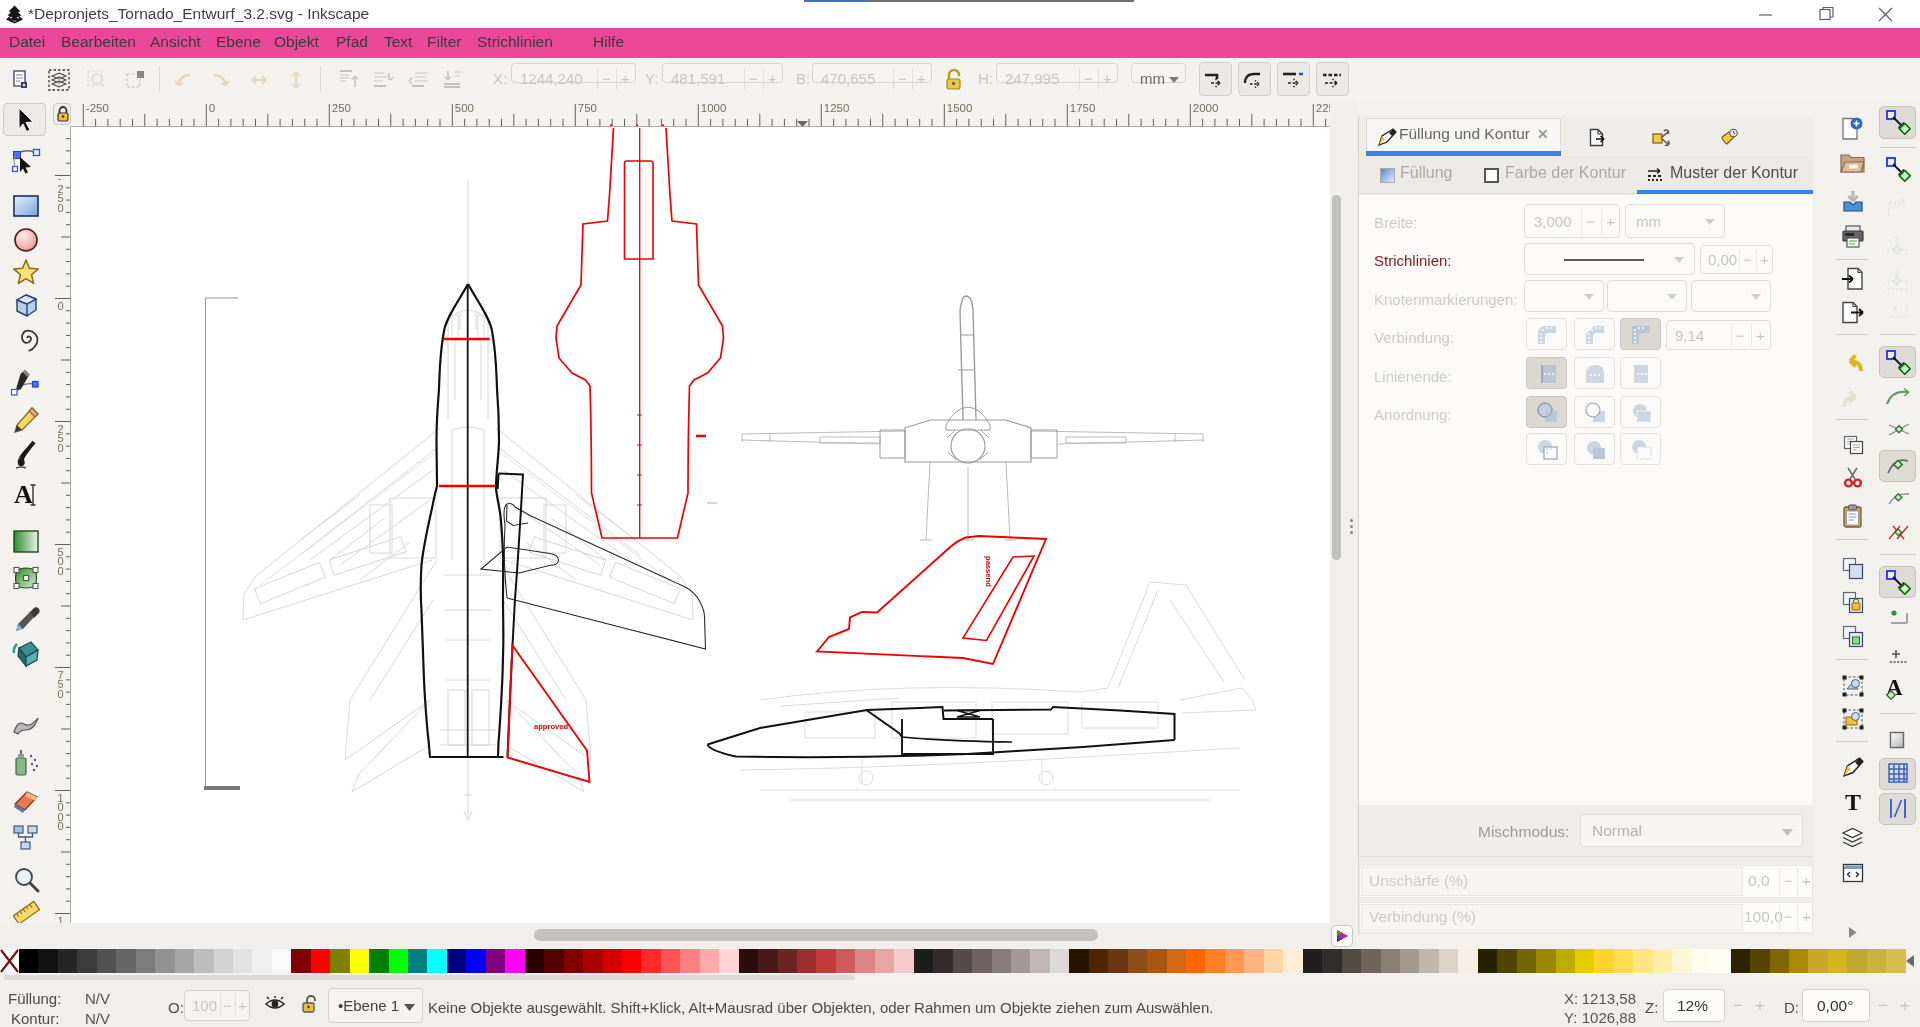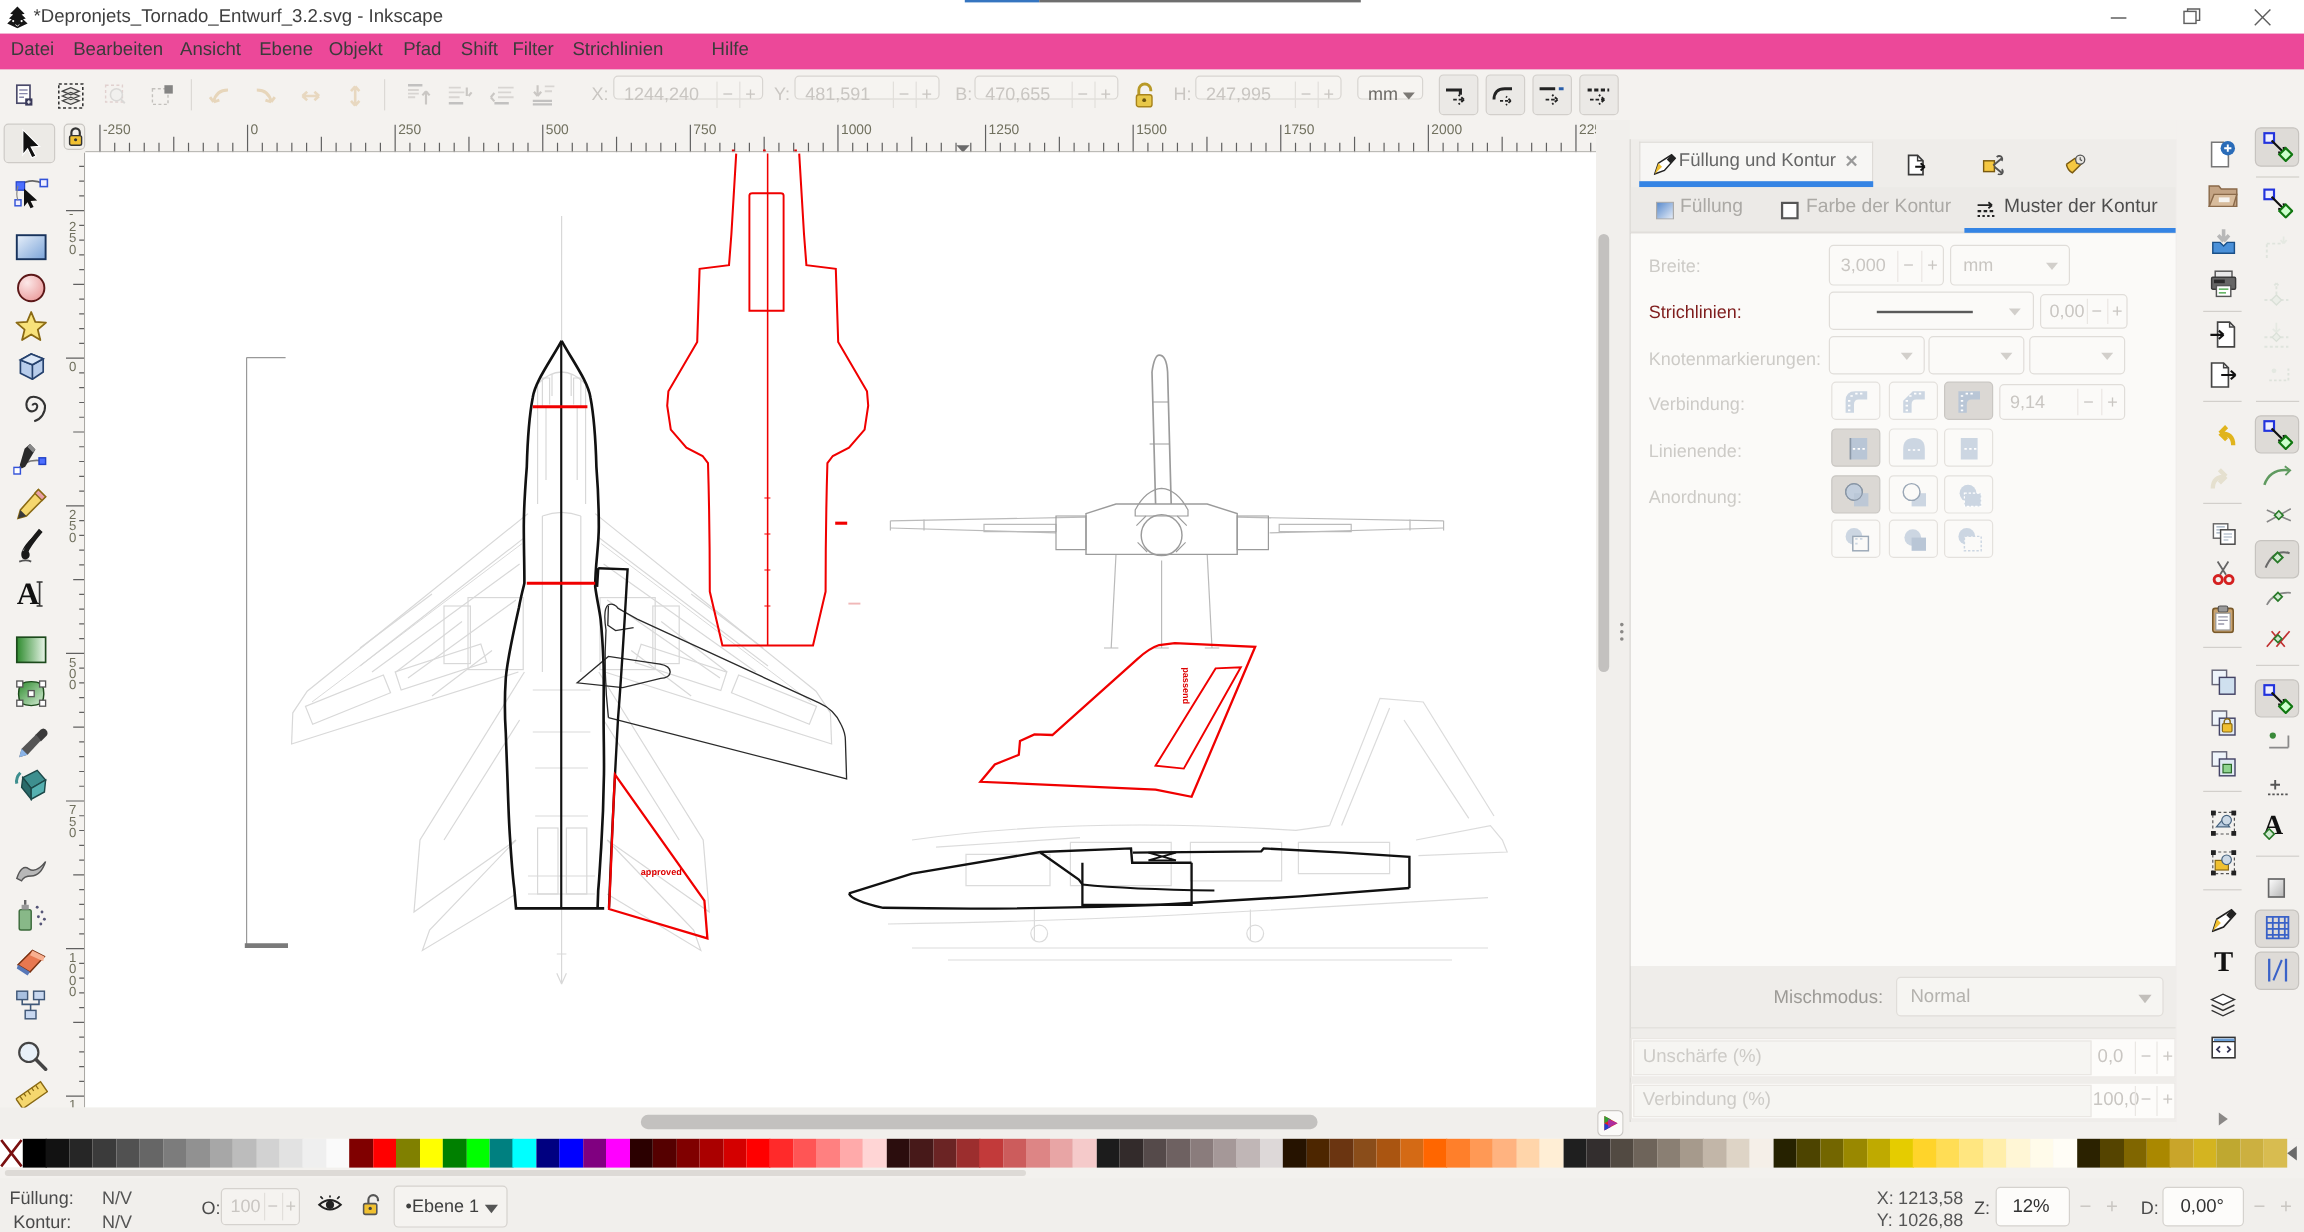"Shift" div.mi { text: Shift -> Text }
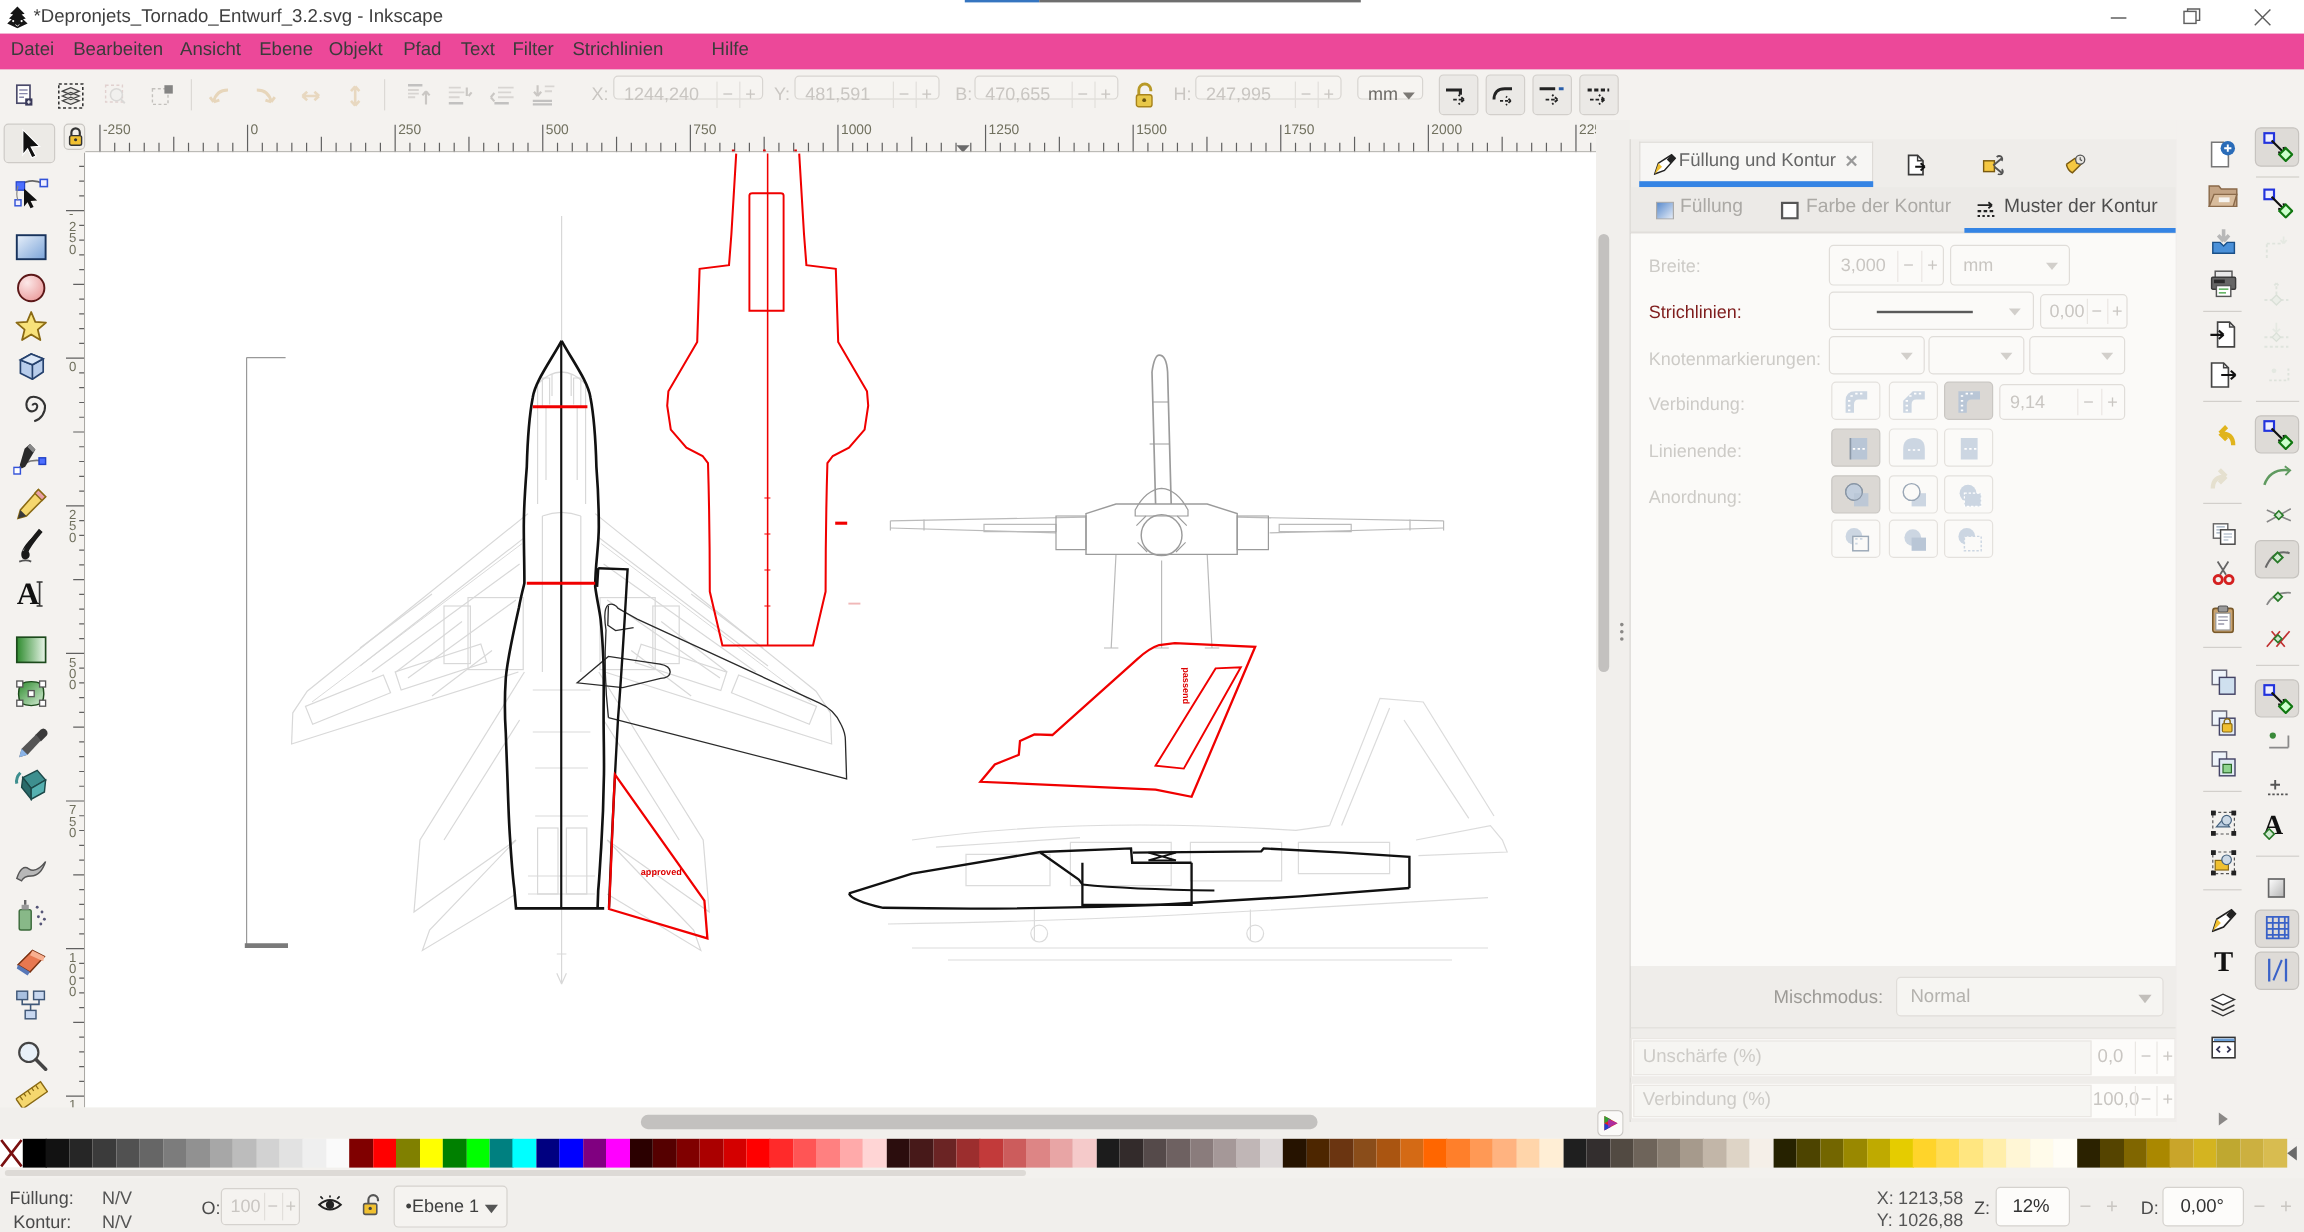"Keine Objekte ausgewählt. Shift+Klick," div.st { html: none -> <div>Keine Objekte ausgewählt. Shift+Klick, Alt+Mausrad über Objekten, oder Rahmen um Objekte ziehen zum Auswählen.</div> }
